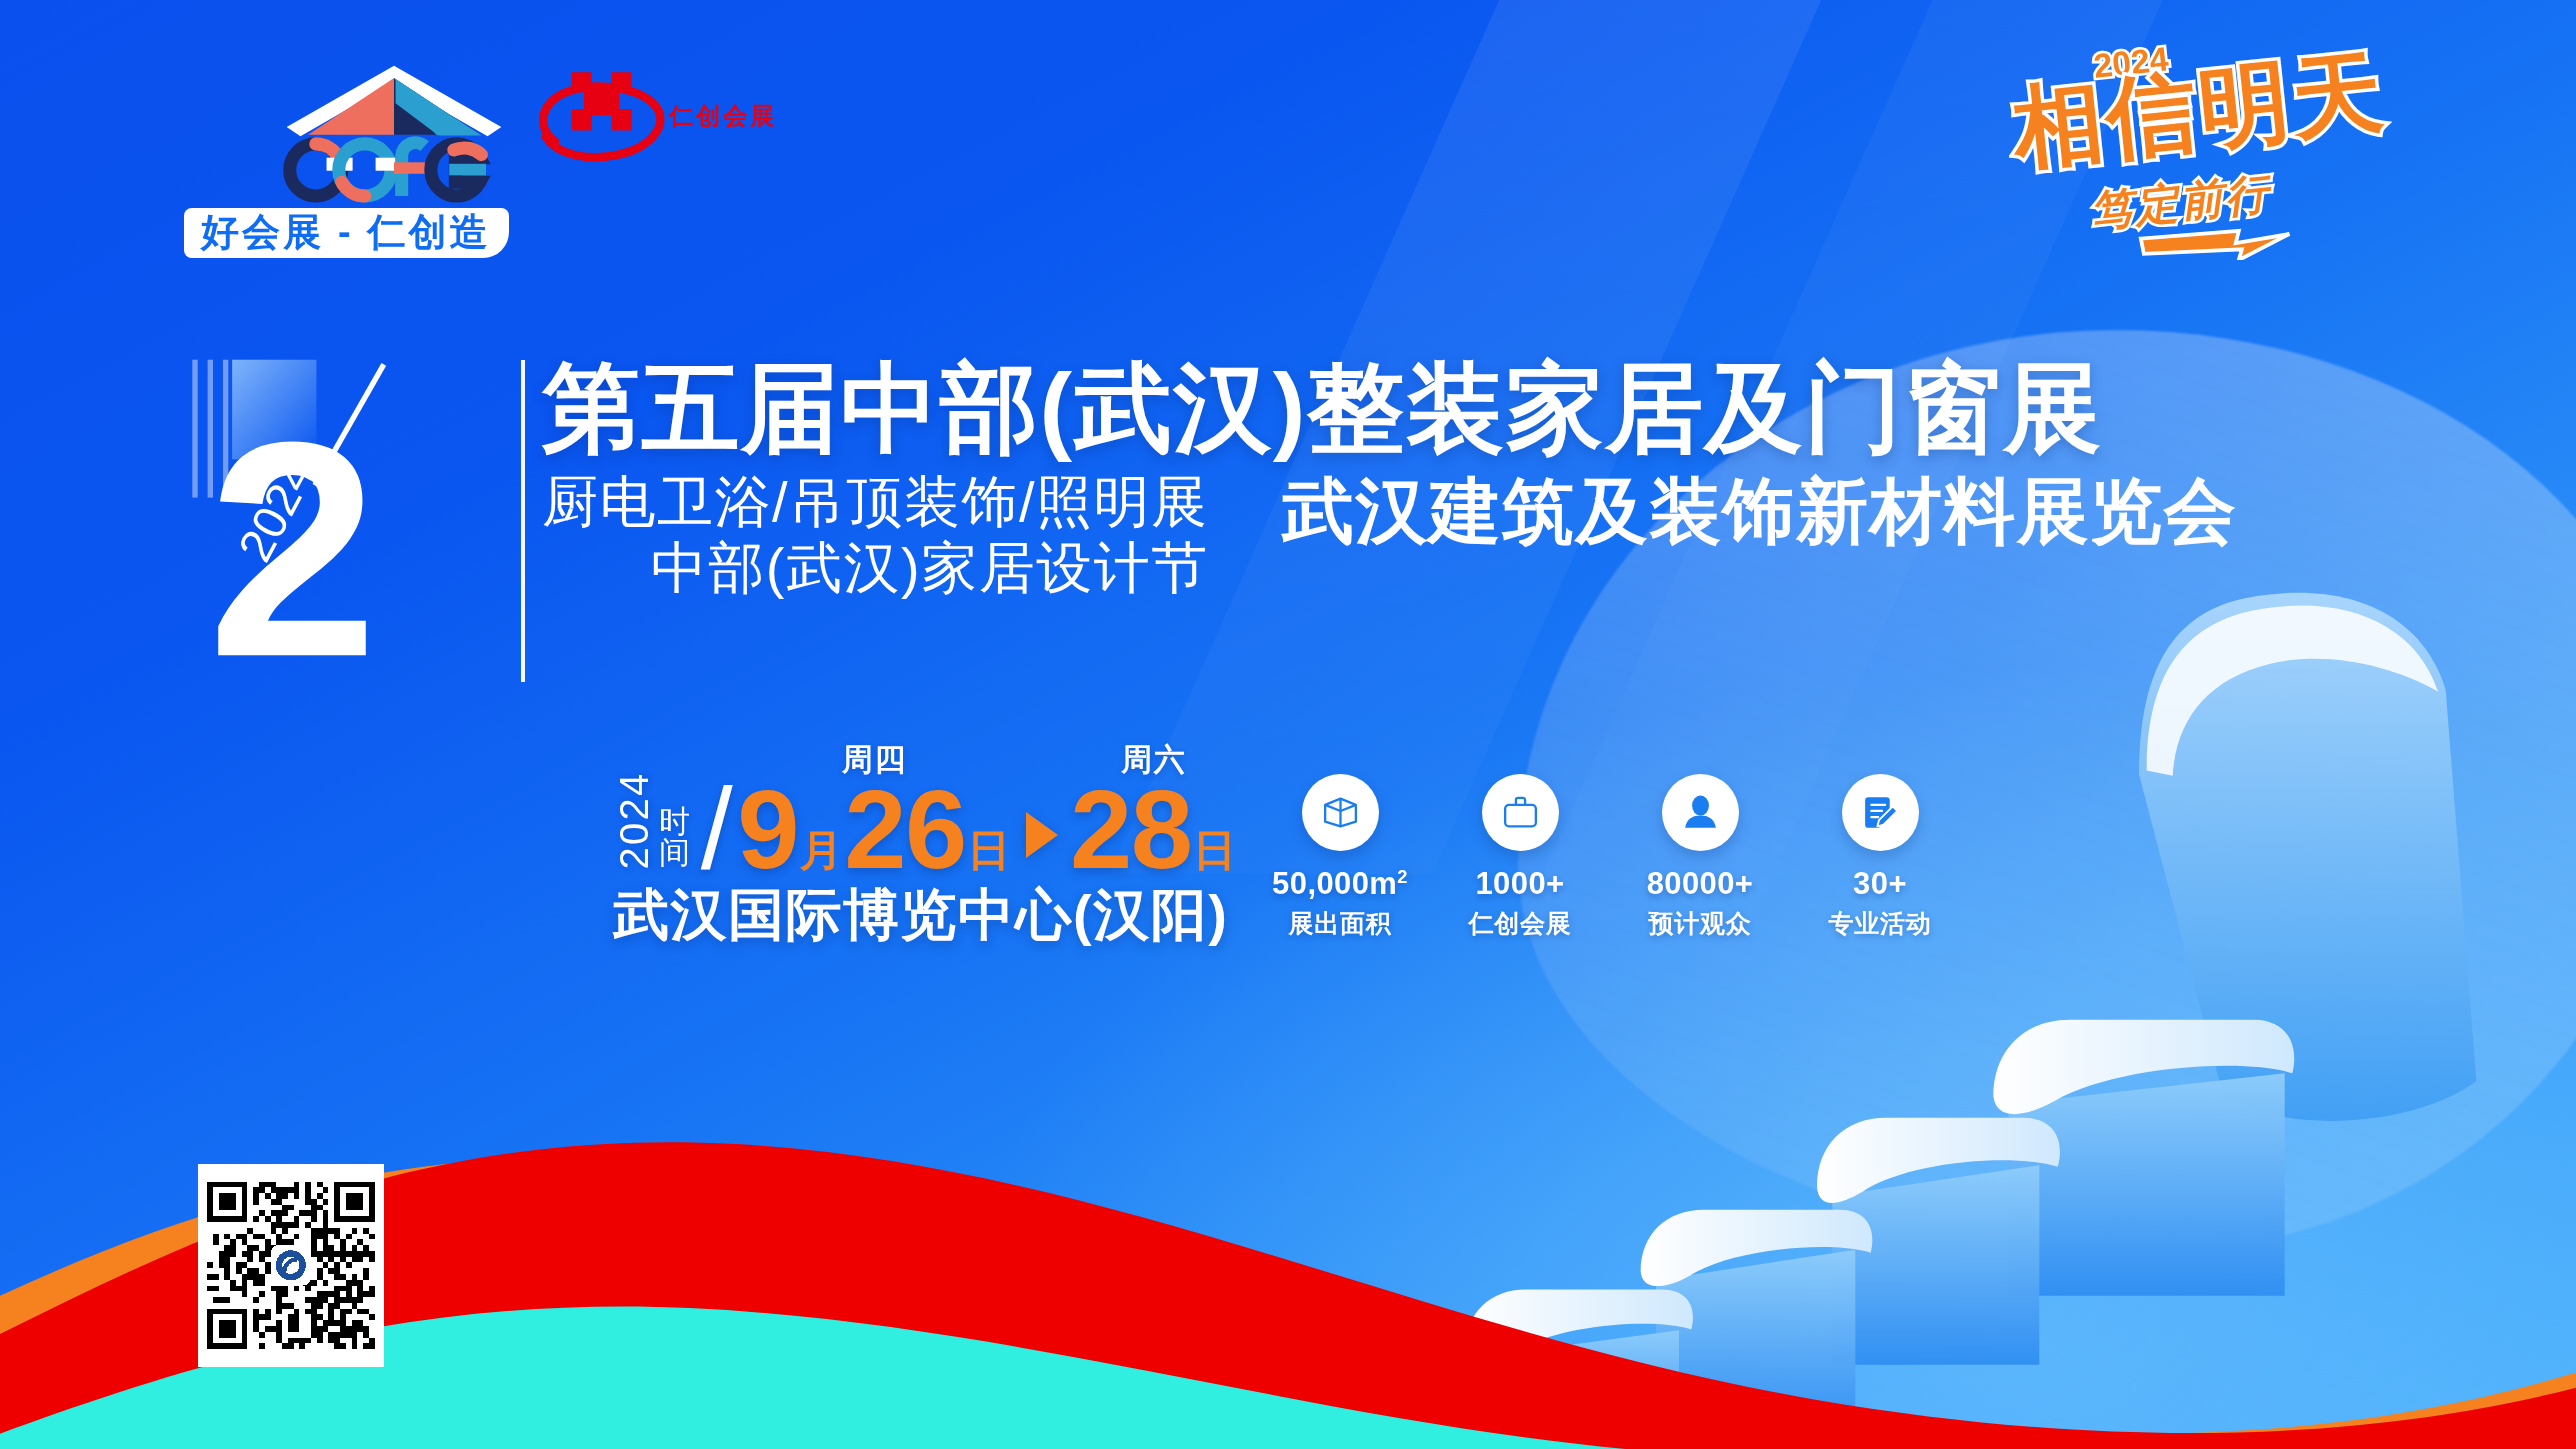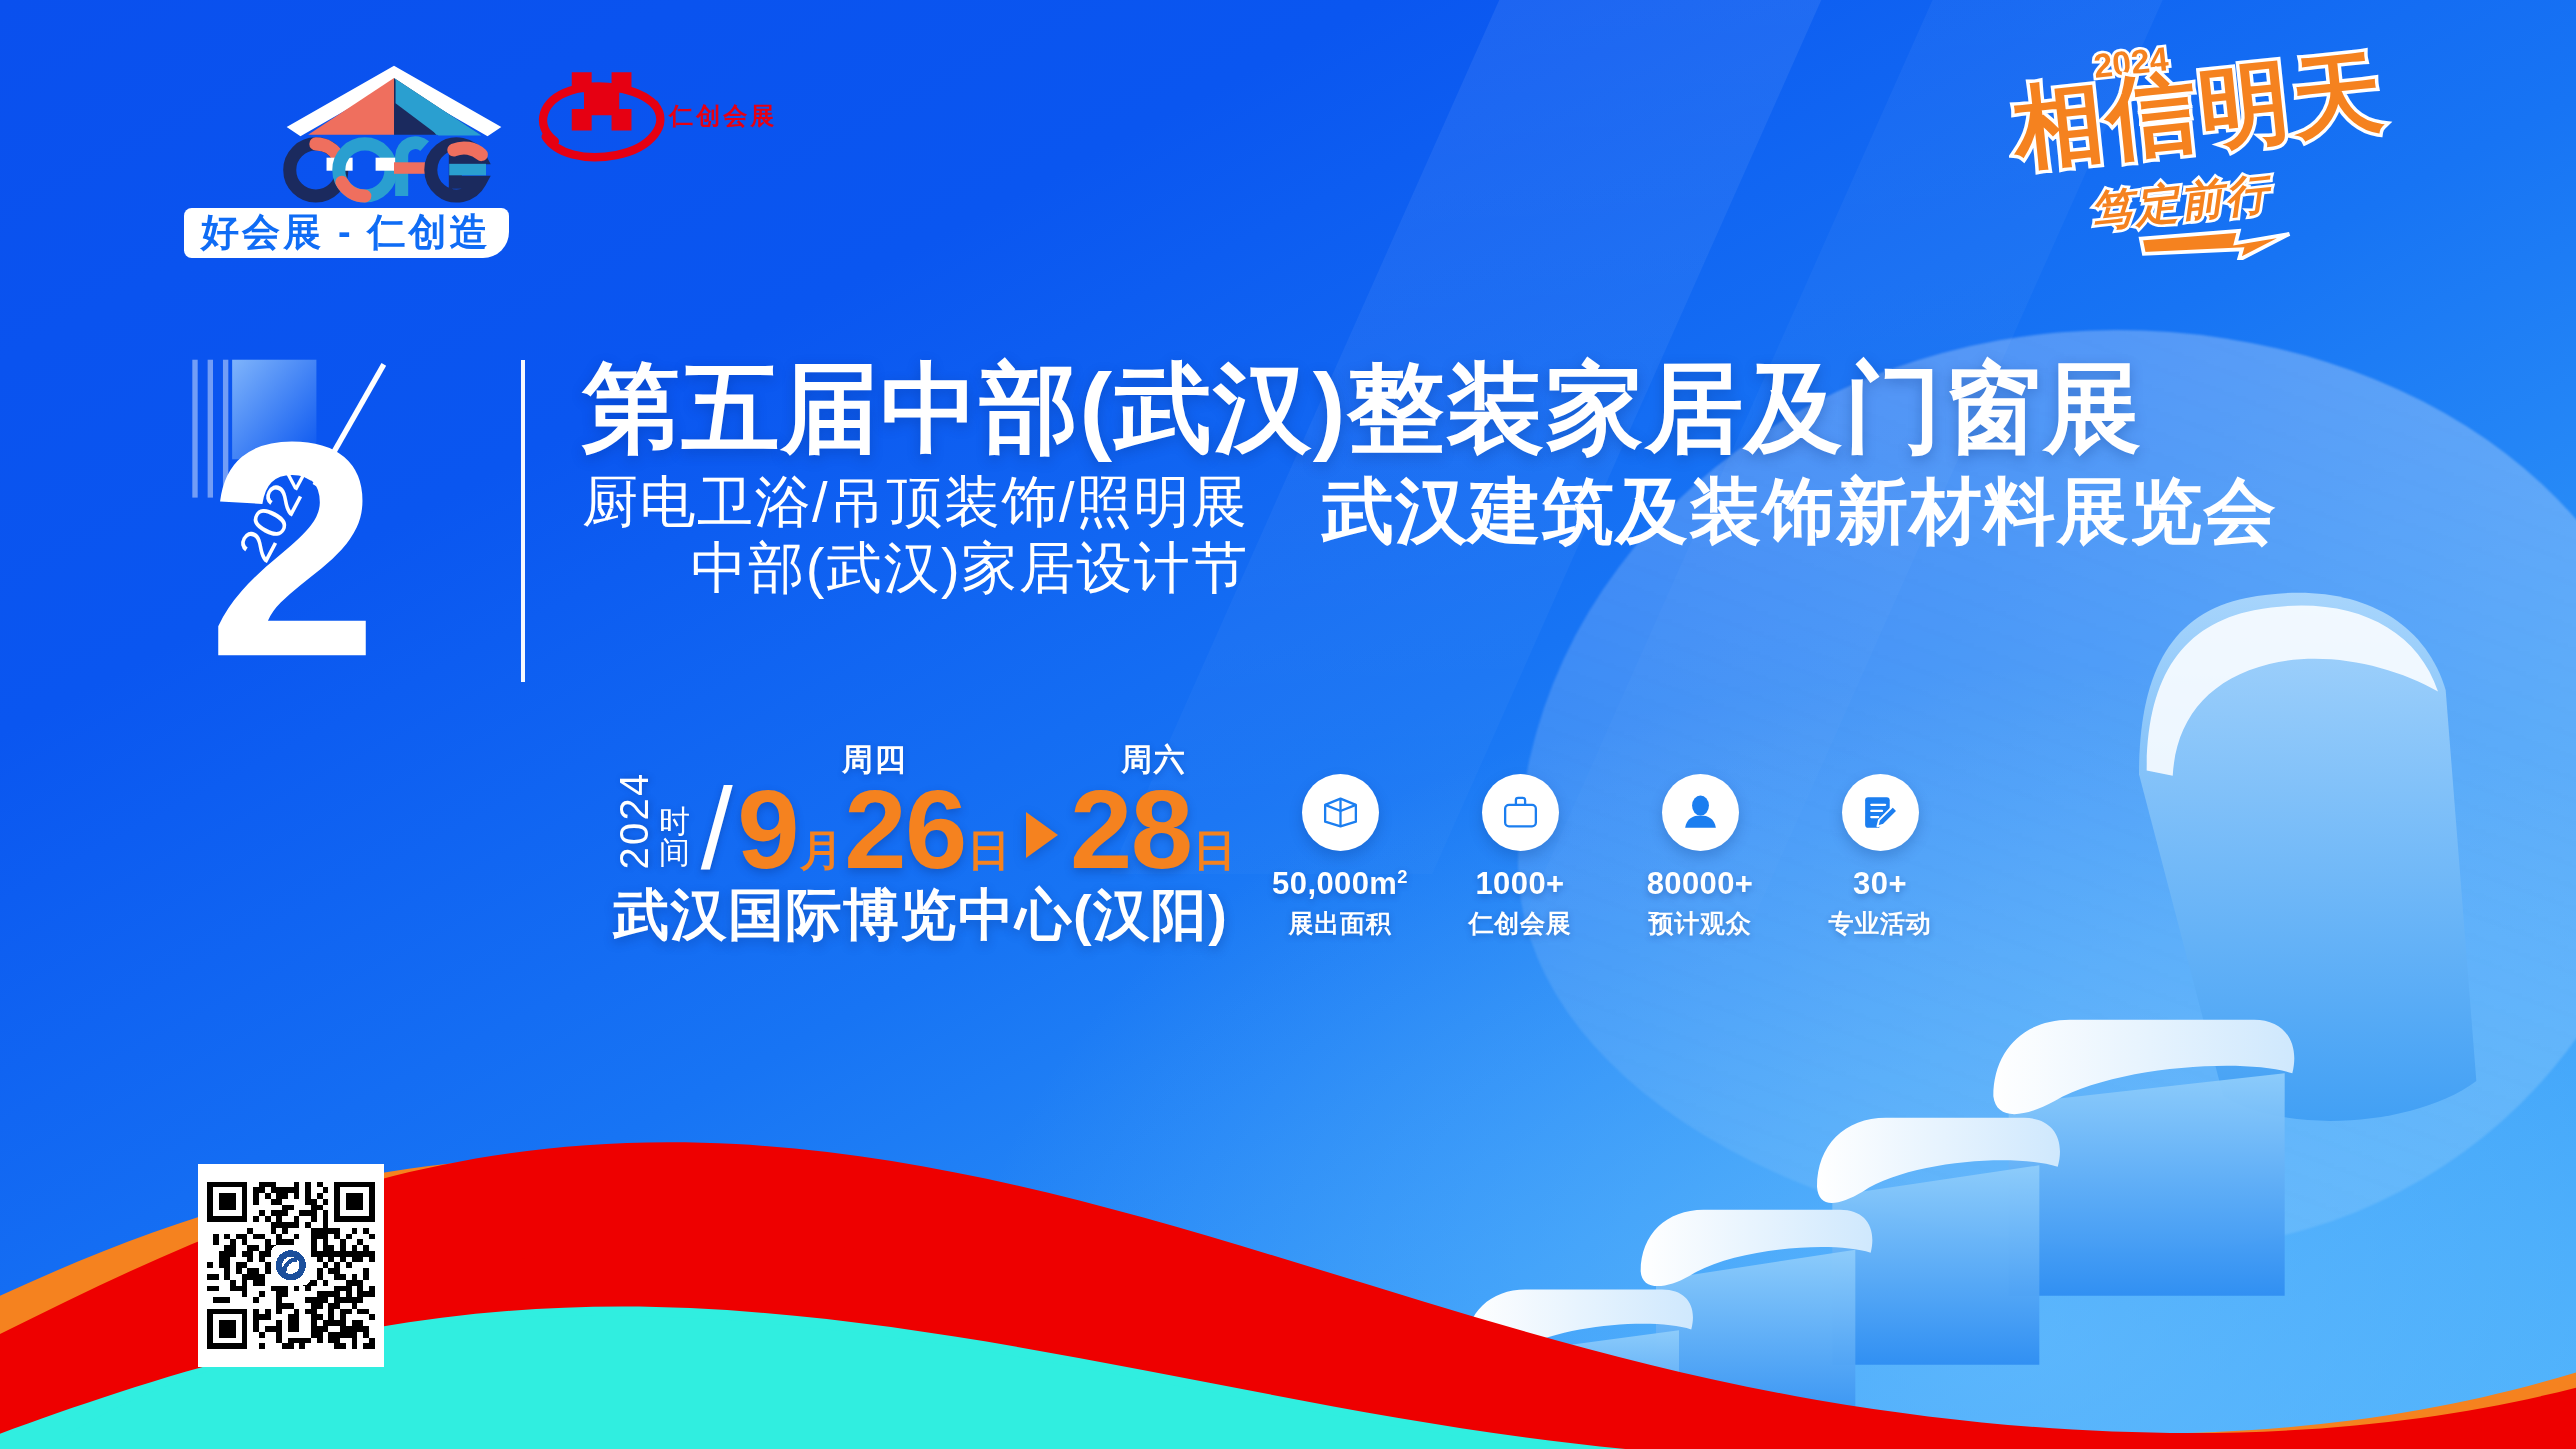"第五届中部(武汉)整装家居及门窗展" .titles { left: 582px -> 542px }
